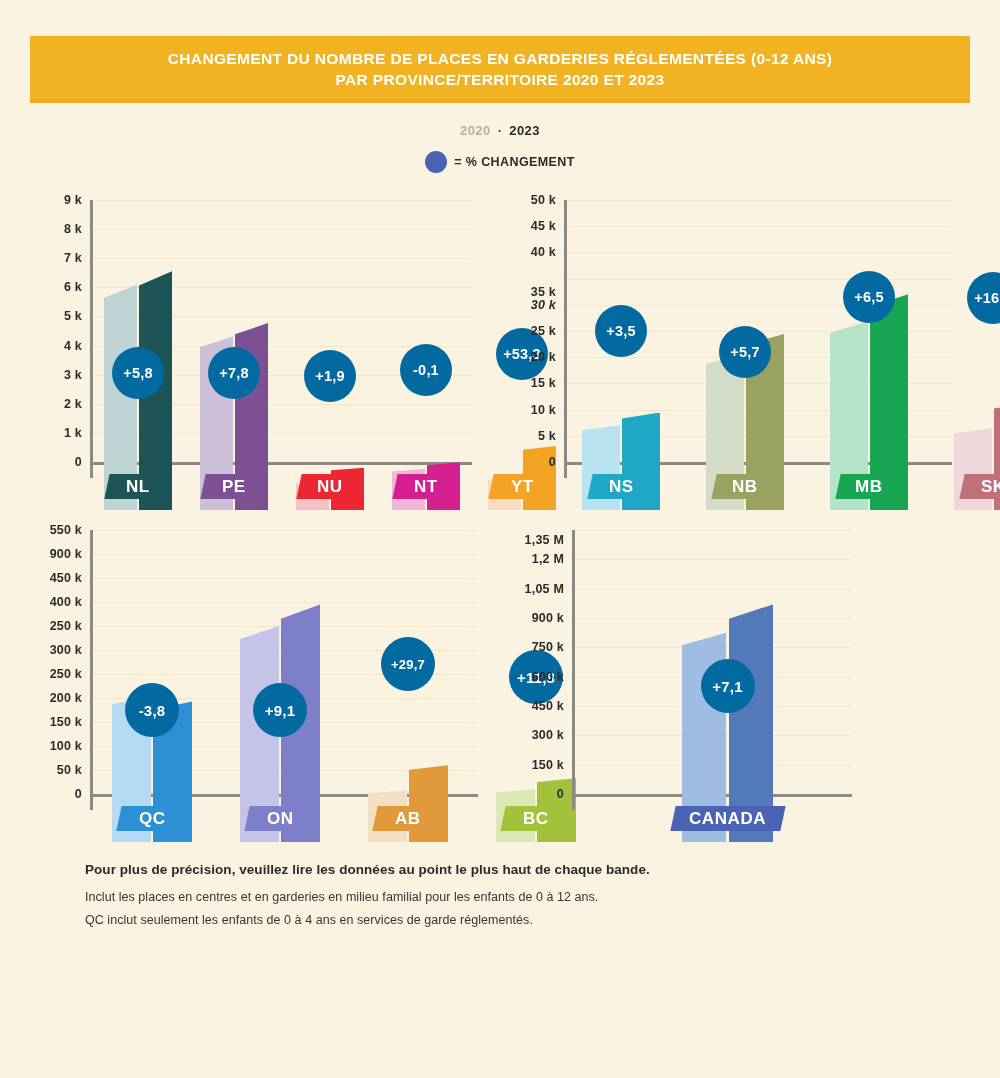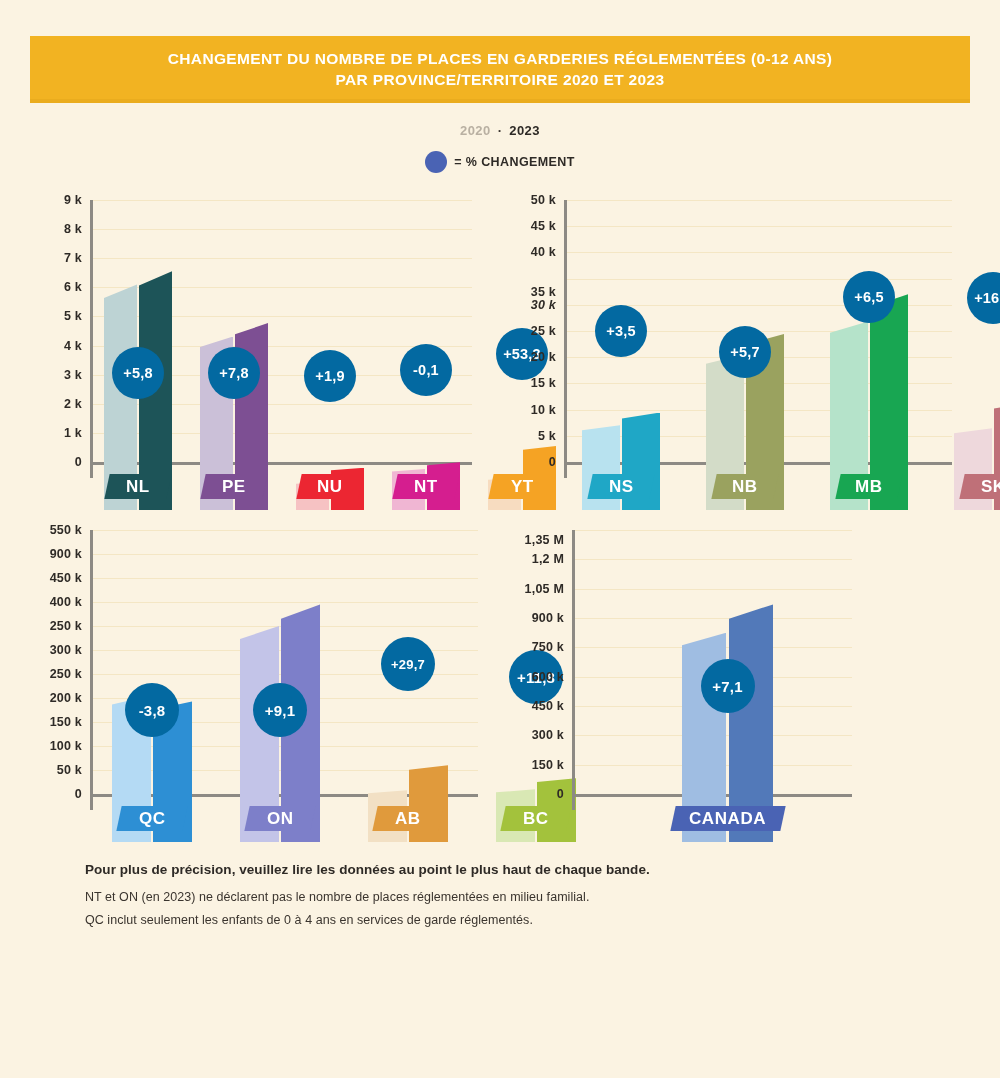"Inclut les places en centres" div.note { html: none -> <div>Inclut les places en centres et en garderies en milieu familial pour les enfants de 0 à 12 ans.</div> }
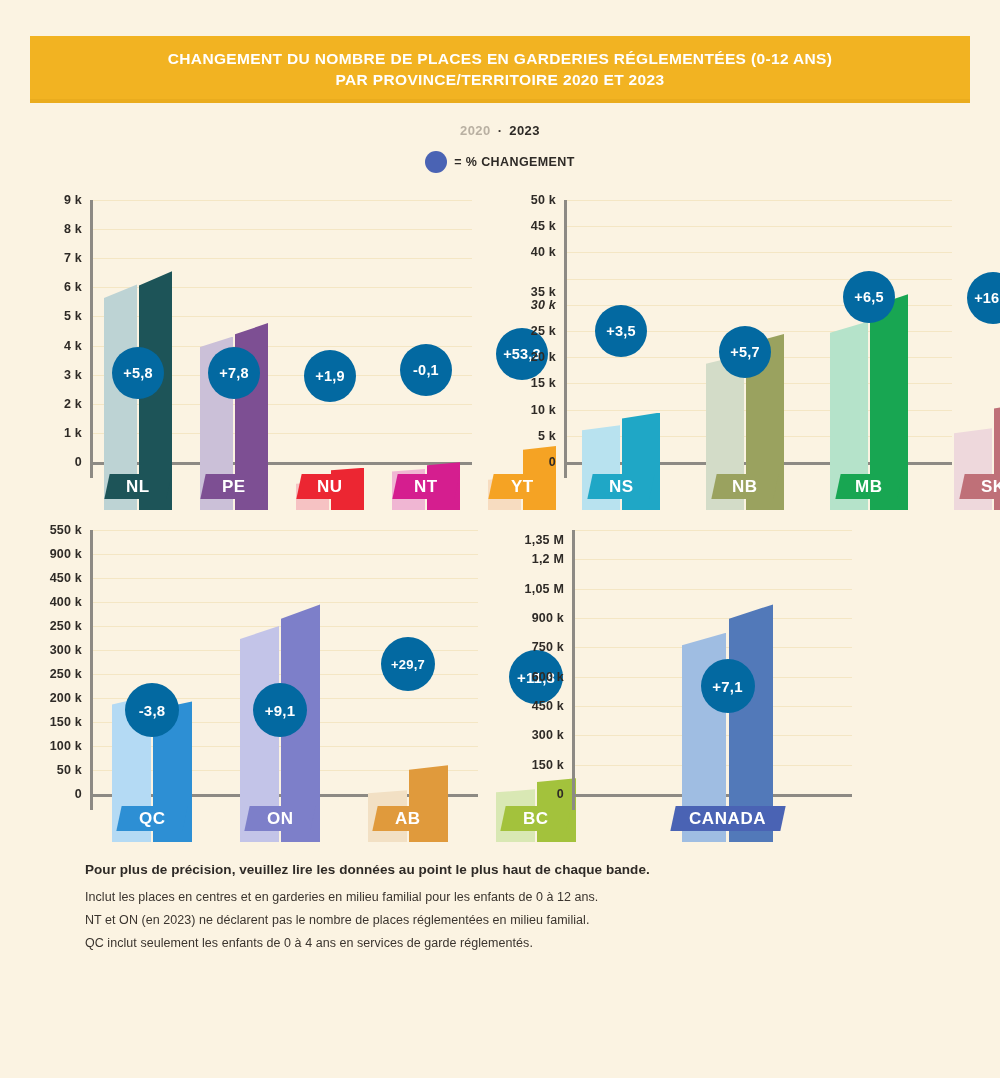"NT et ON (en 2023)" div.note { html: <div>NT et ON (en 2023) ne déclarent pas le nombre de places réglementées en milieu familial.</div> -> none }
